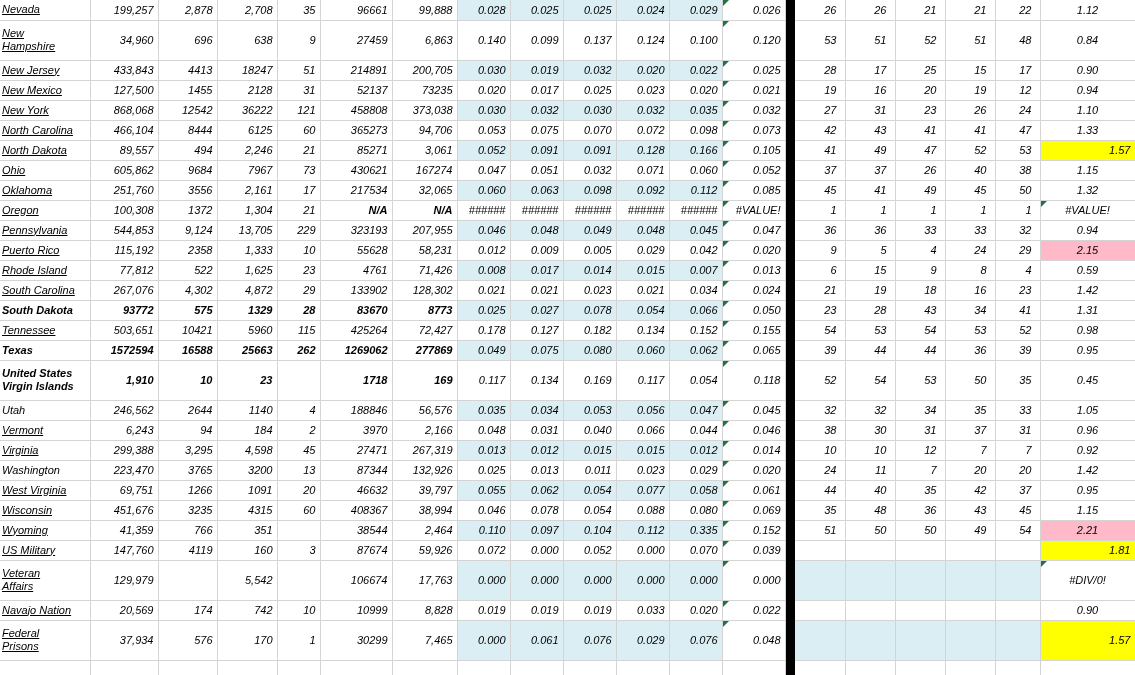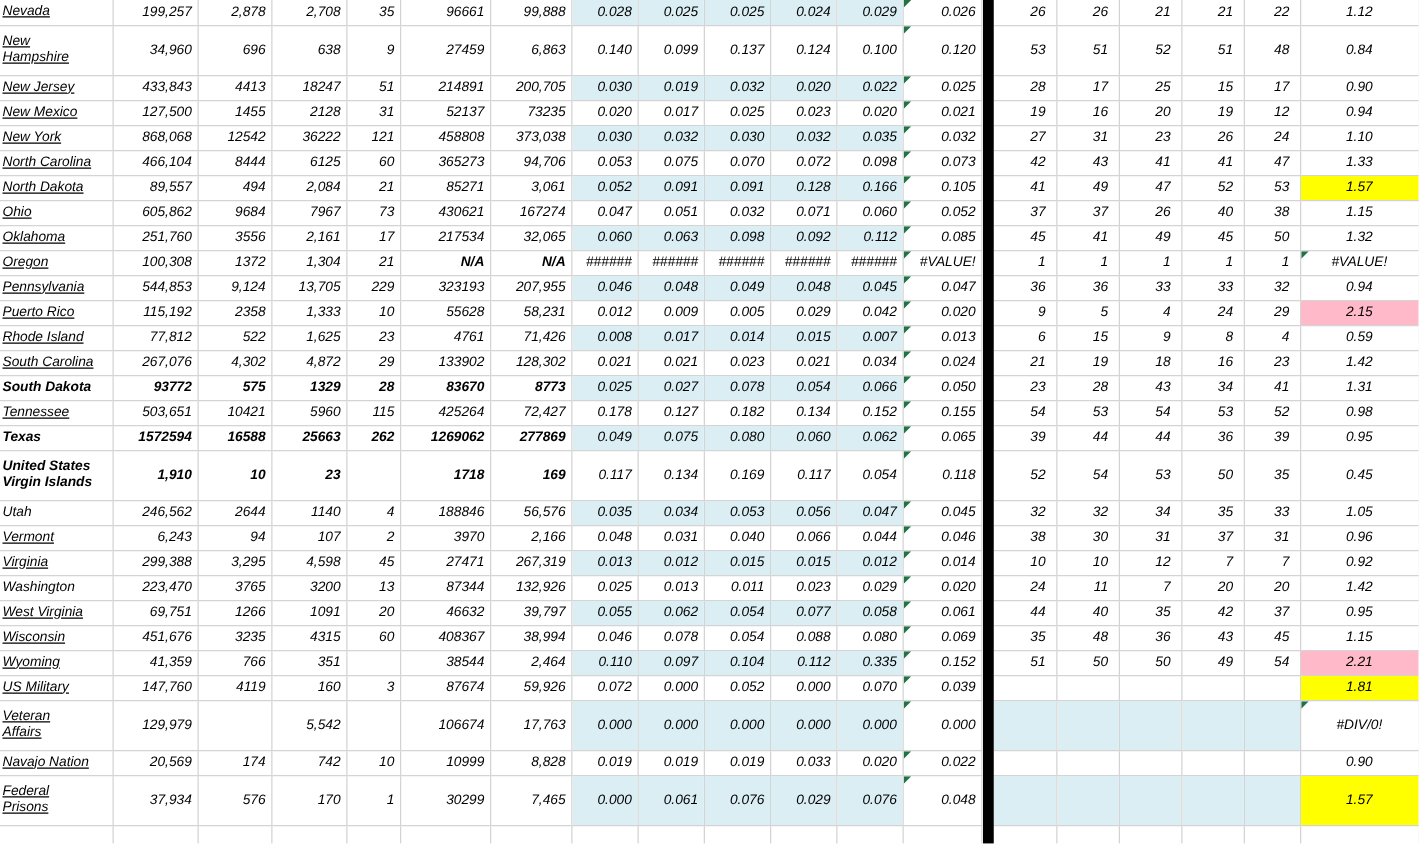"2,084" td.num { text: 2,084 -> 2,246 }
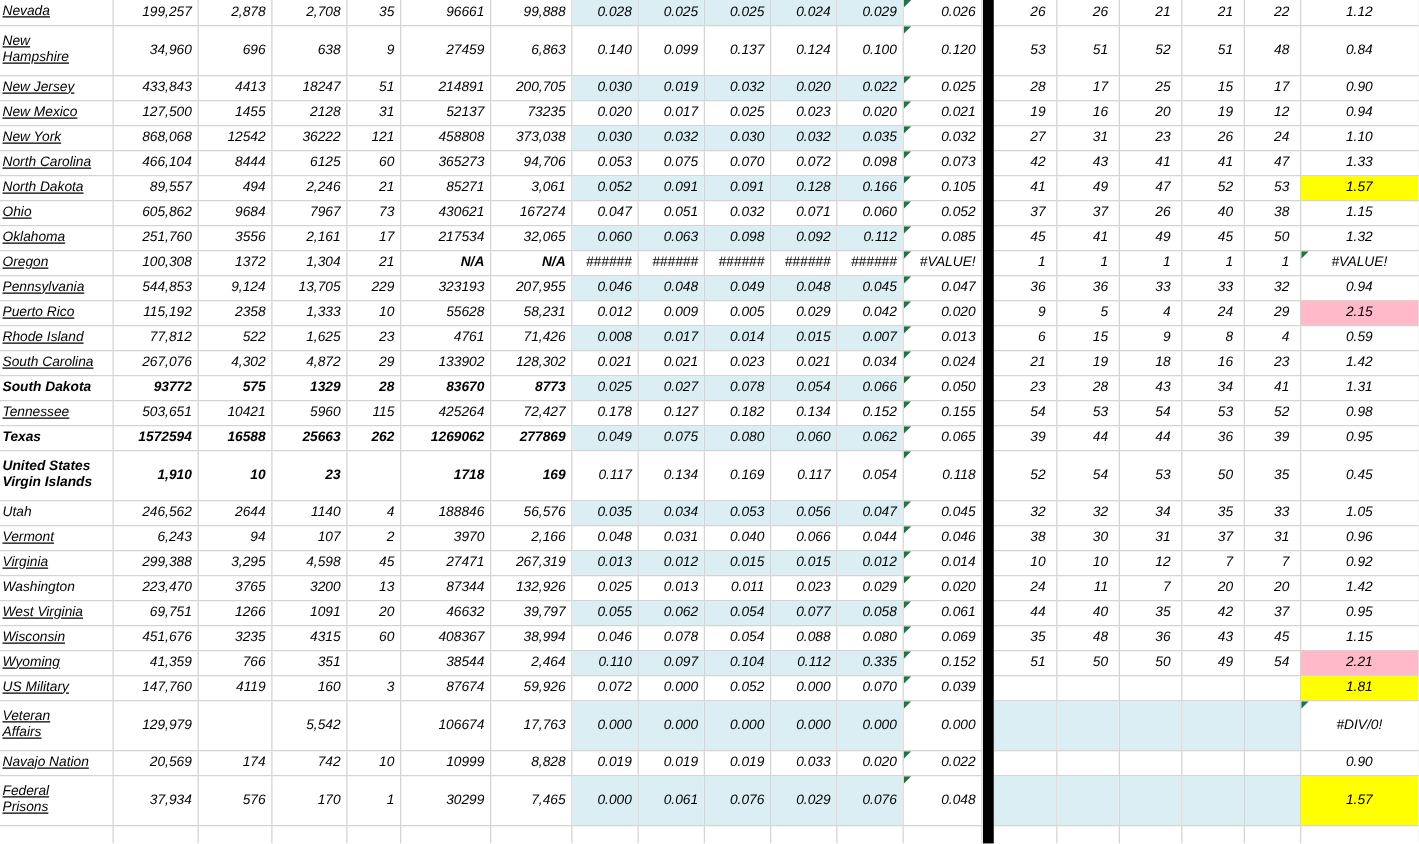"1.57" td.final.yellow { text-align: none -> right }
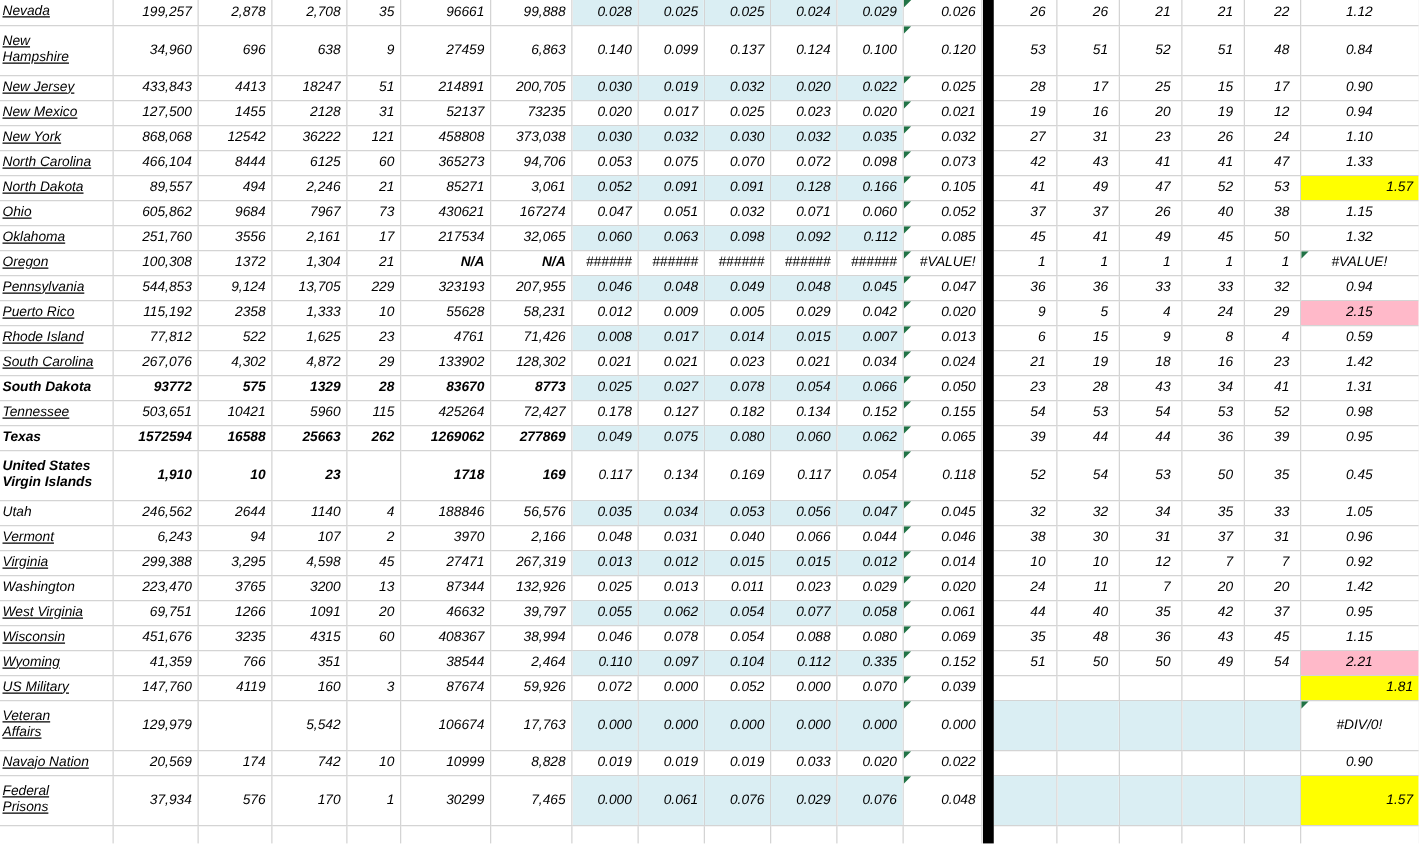"107" td.num { text: 107 -> 184 }
